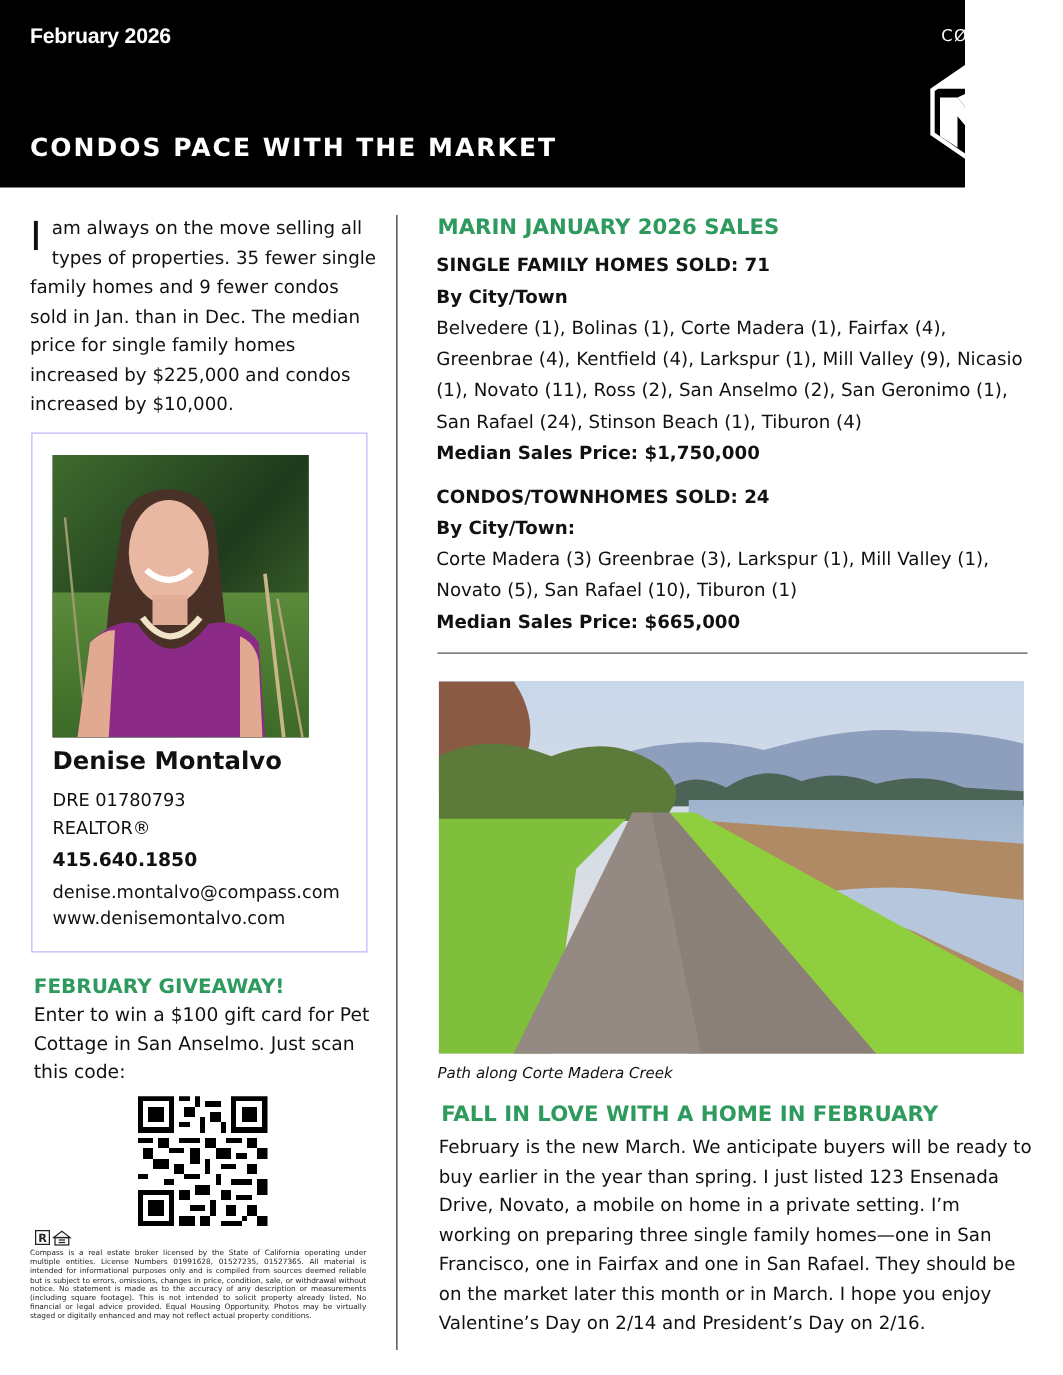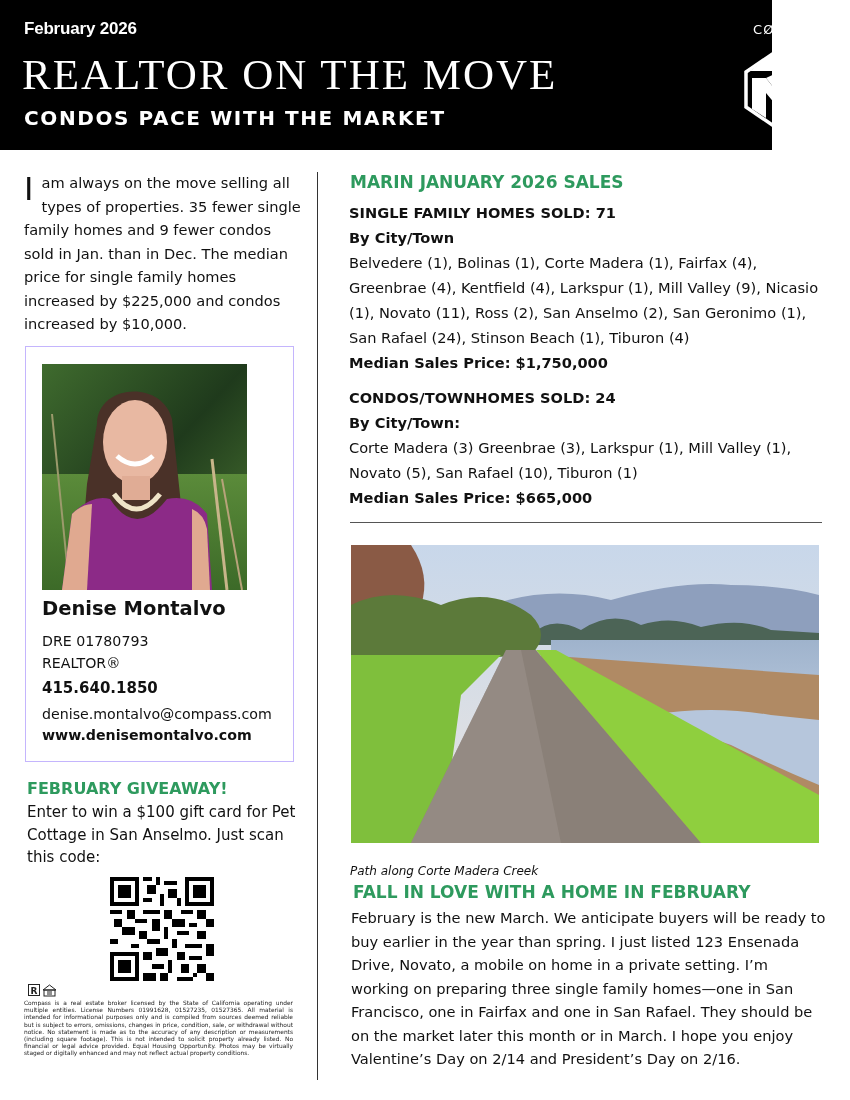"REALTOR ON THE MOVE" div.main-title { html: <div>REALTOR ON THE MOVE</div> -> none }
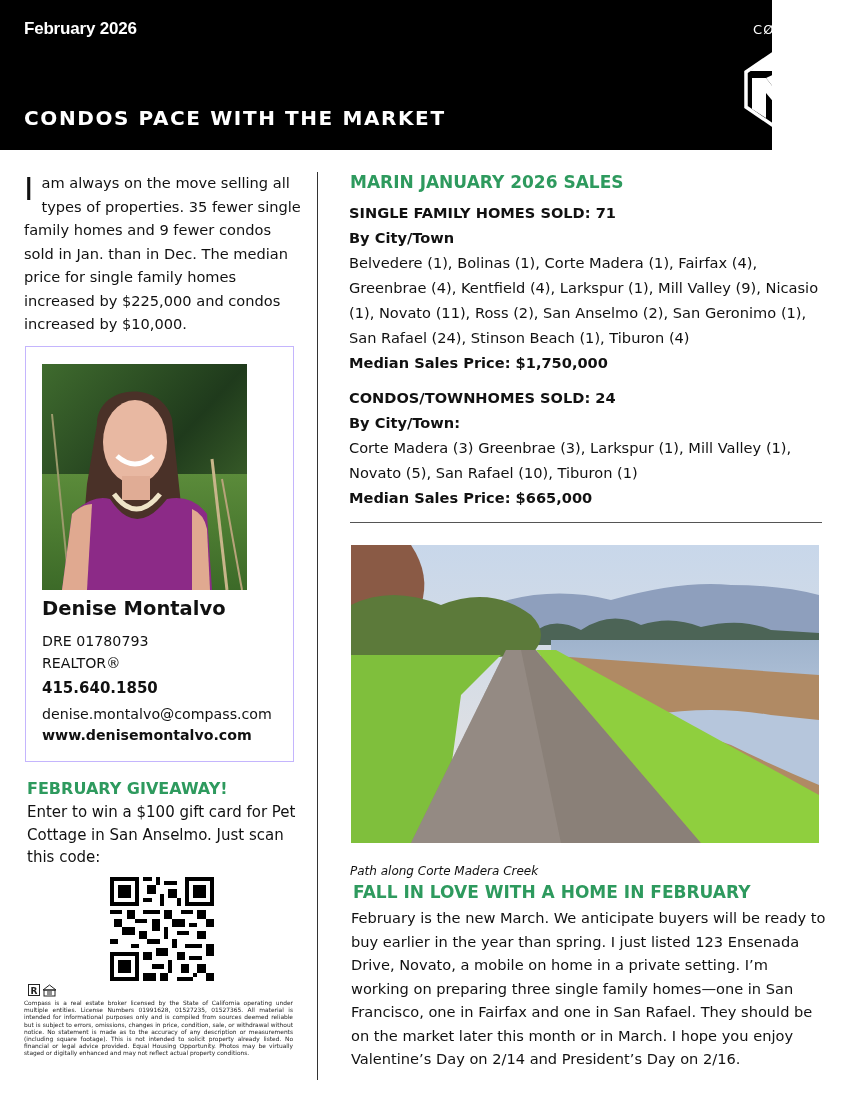"www.denisemontalvo.com" .agent-web { font-weight: bold -> normal }
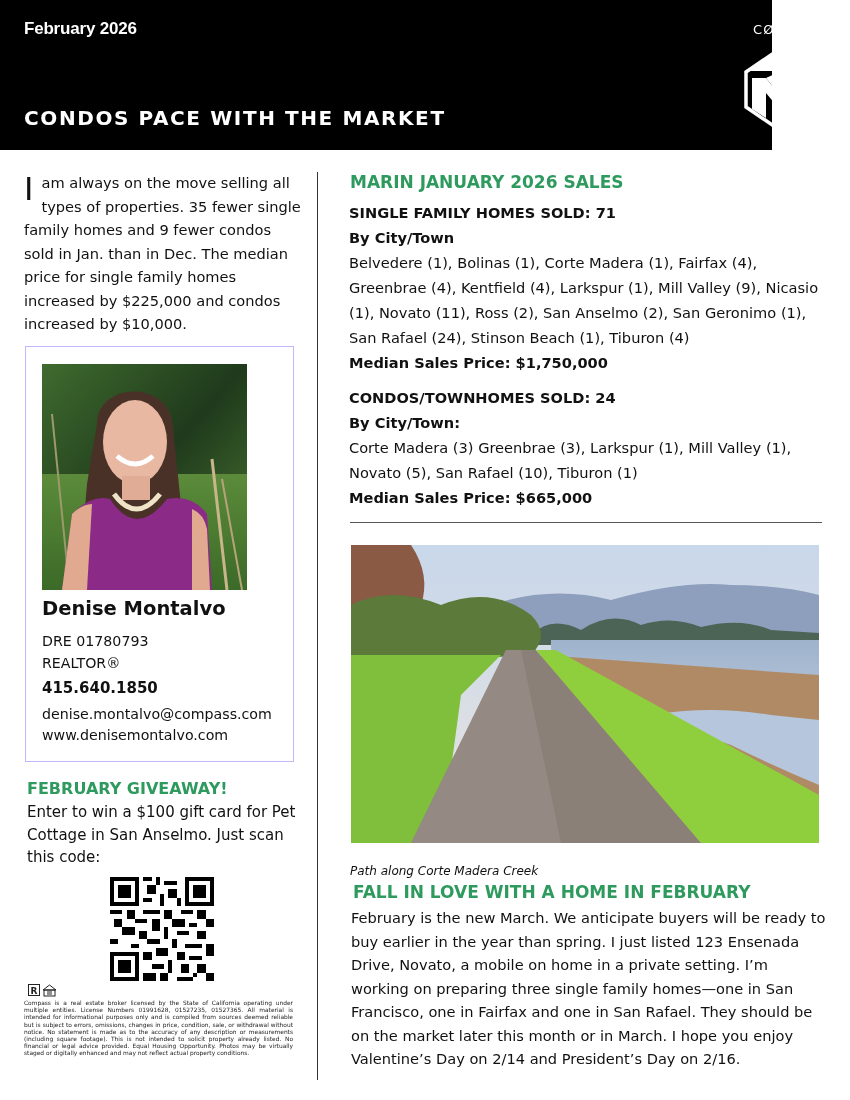"Path along Corte Madera Creek" .caption { margin-top: 13px -> none }
